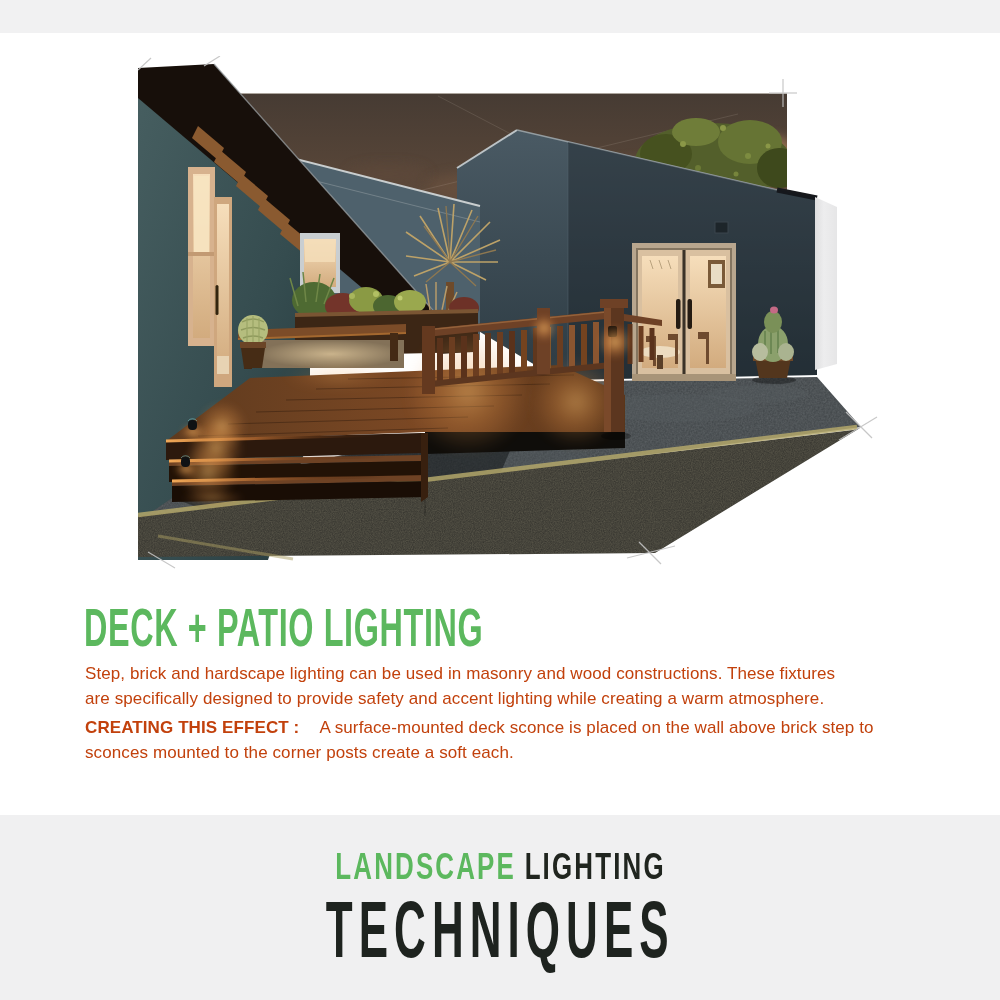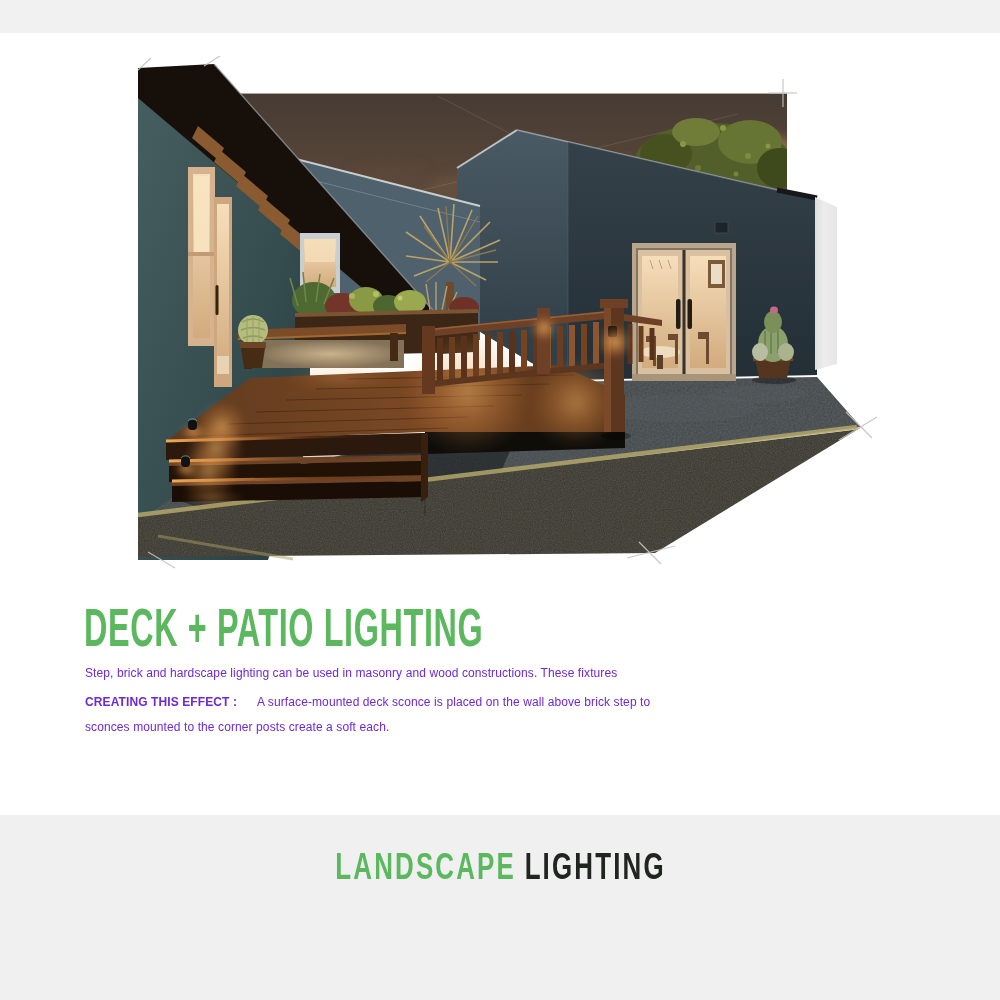"Step, brick and hardscape lighting" .copy { color: #6d28d9 -> #c2410c; font-size: 12px -> 17px }
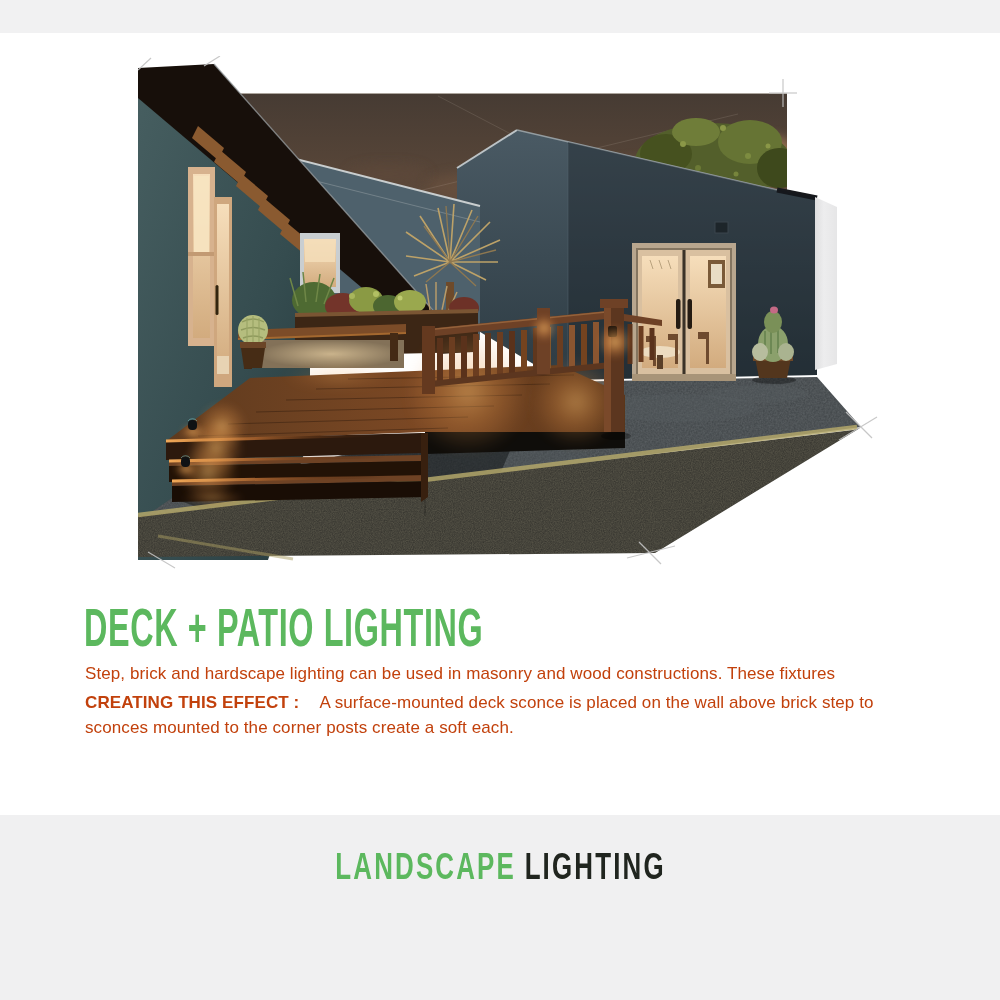"are specifically designed to provide" div.line { html: none -> <div>are specifically designed to provide safety and accent lighting while creating a warm atmosphere.</div> }
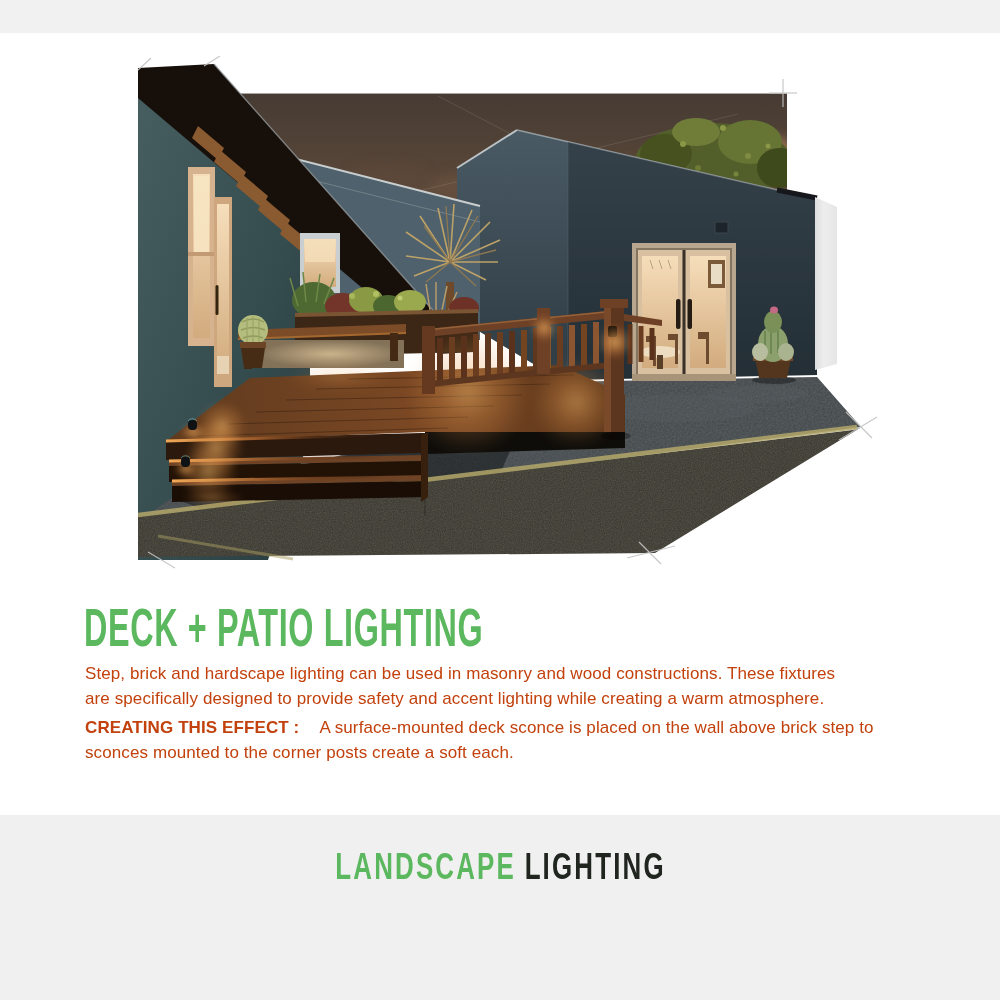"TECHNIQUES" div.footer-title { html: none -> <div><span>TECHNIQUES</span></div> }
